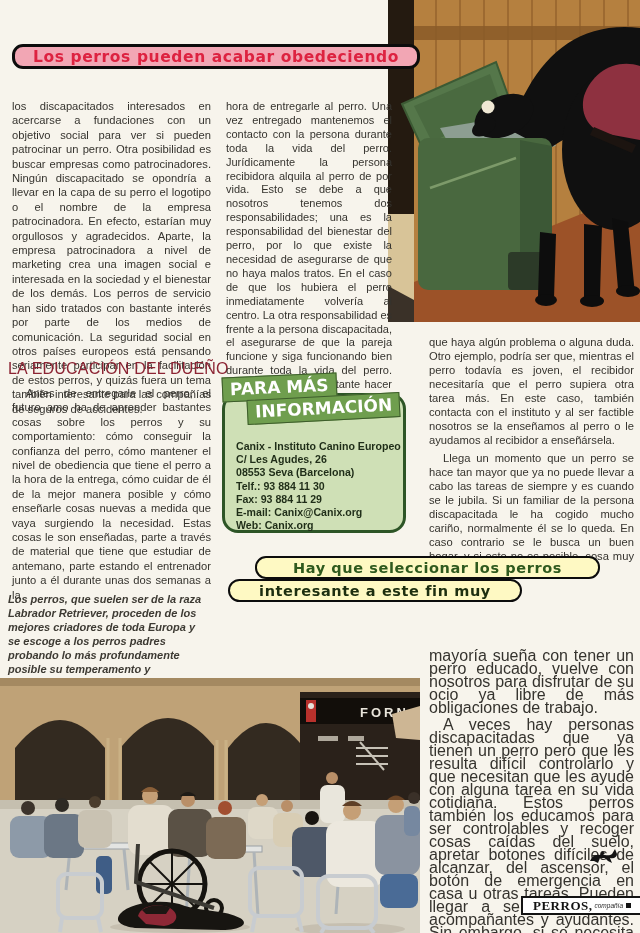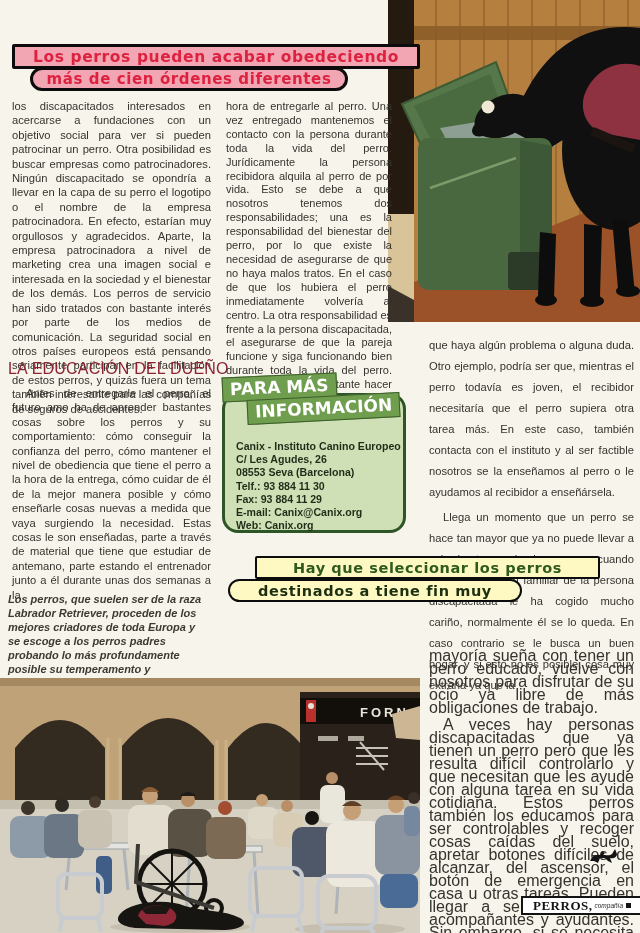"Los perros pueden acabar obedeciendo" .rect { border-radius: 2px -> 11px }
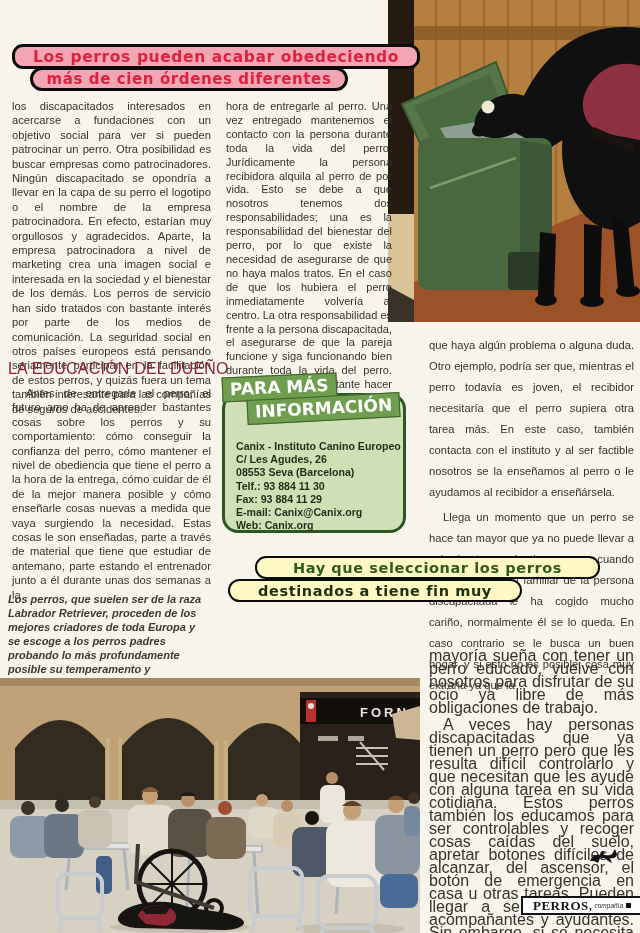"más de cien órdenes diferentes" div.hl { html: <div> <span>más de cien órdenes diferentes</span> </div> -> none }
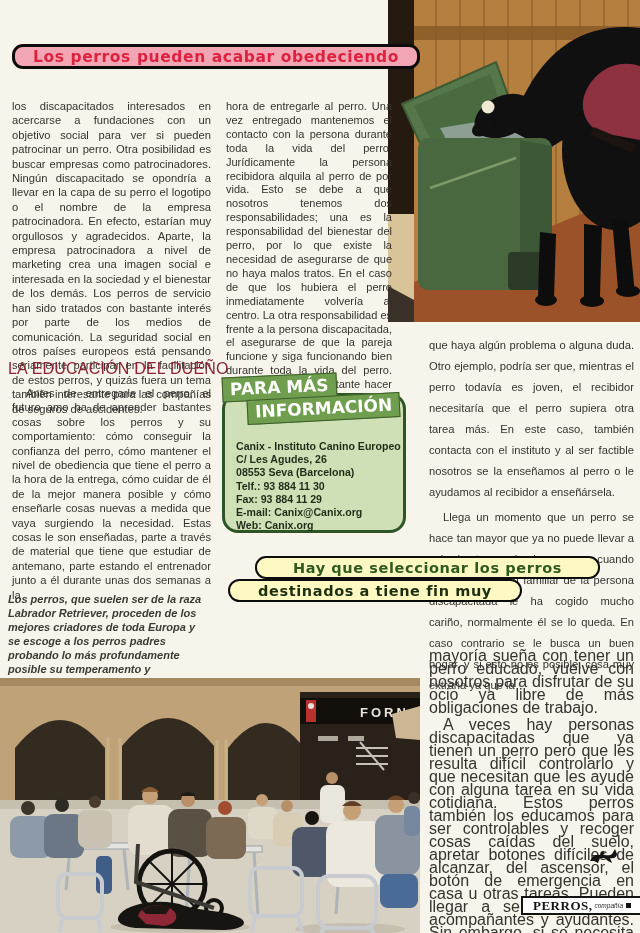"que haya algún problema o" div.col { line-height: 21px -> 14px }
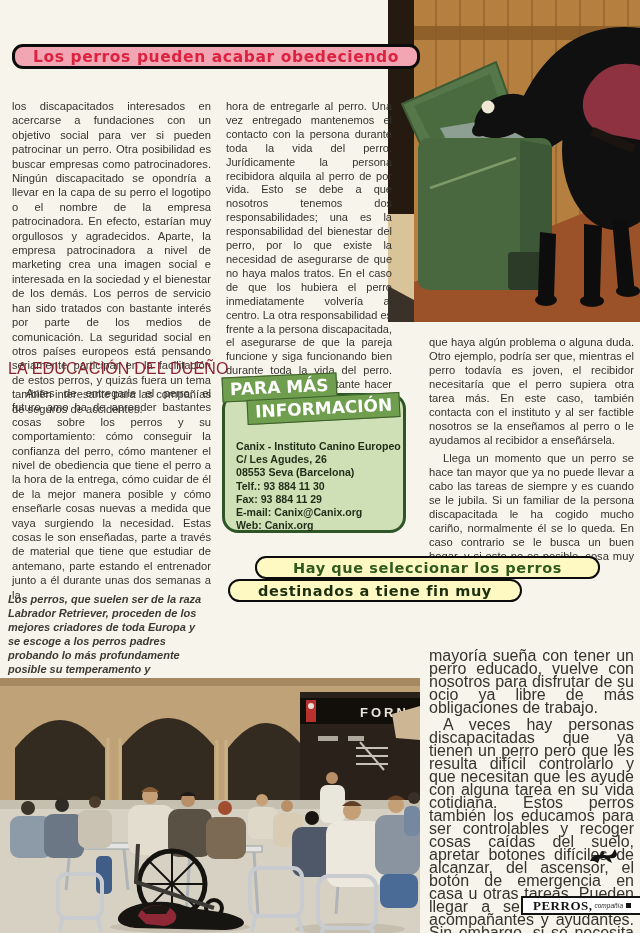"destinados a tiene fin muy" span { text: destinados a tiene -> interesante a este }
